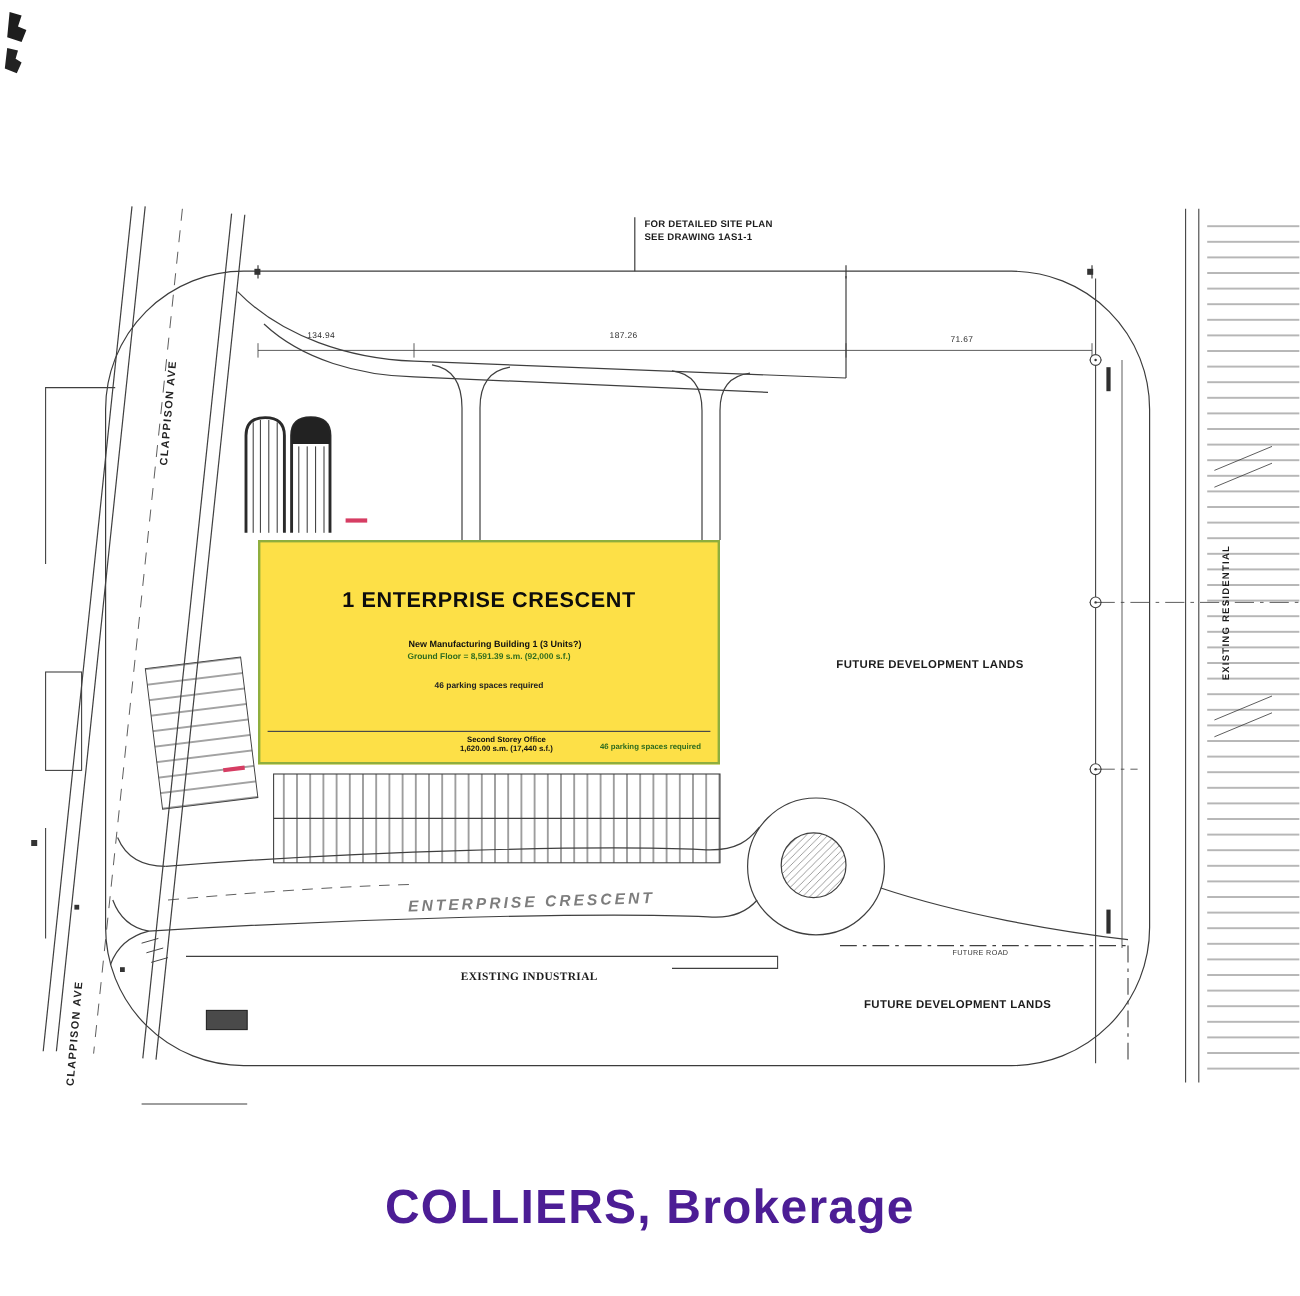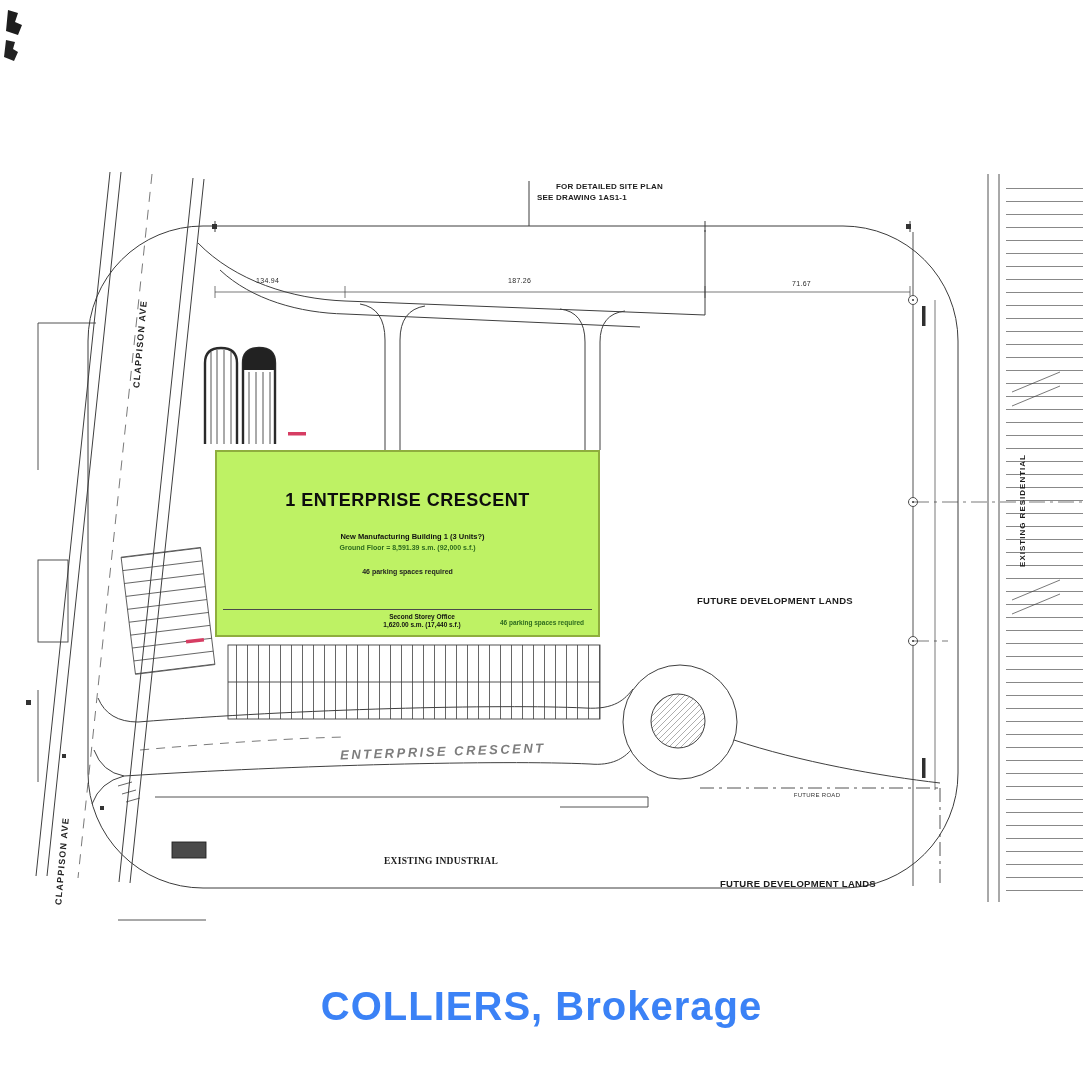"FOR DETAILED SITE PLAN" div.label { margin-left: 19px -> none }
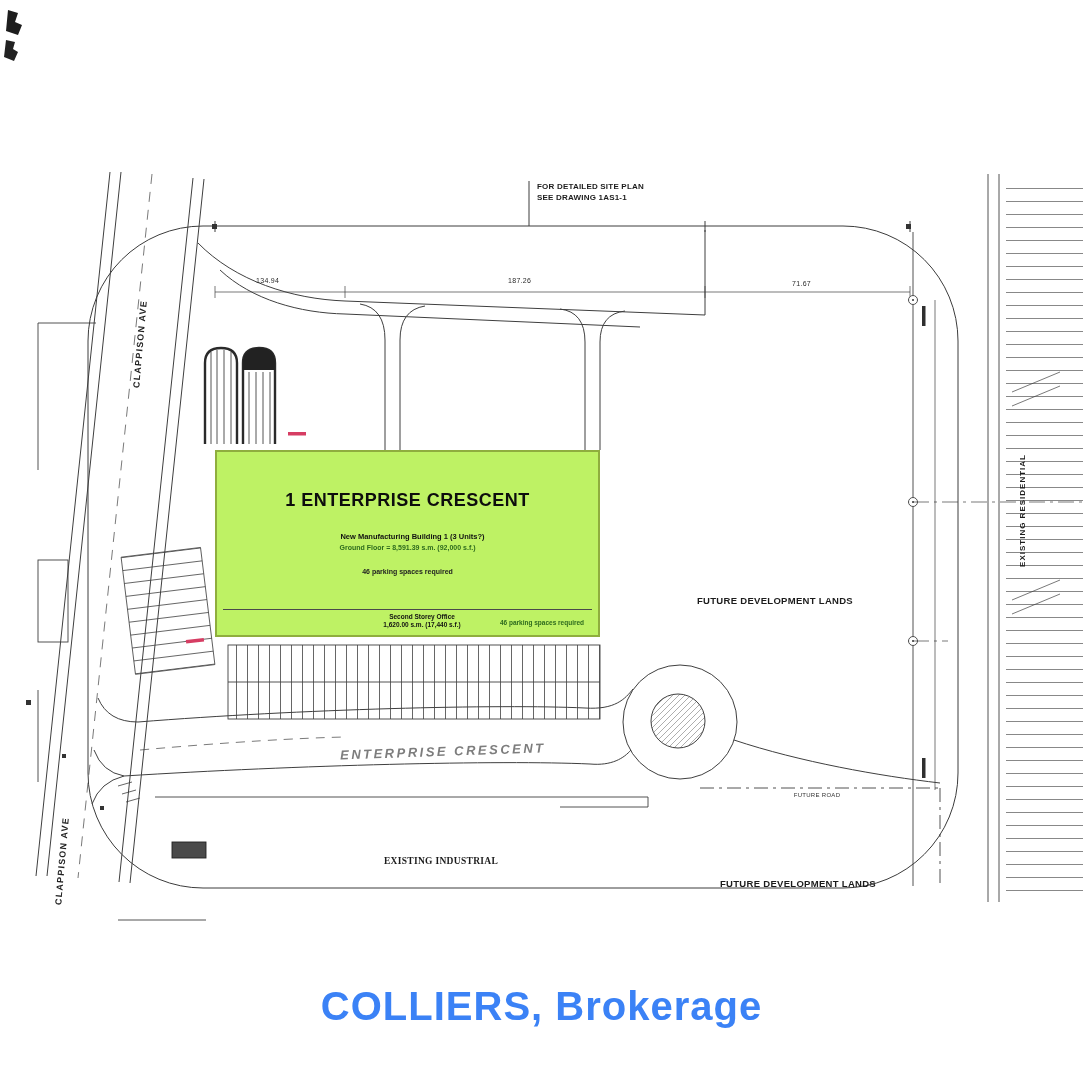"1 ENTERPRISE CRESCENT" .greenbox { background: #bef264 -> #fde047 }
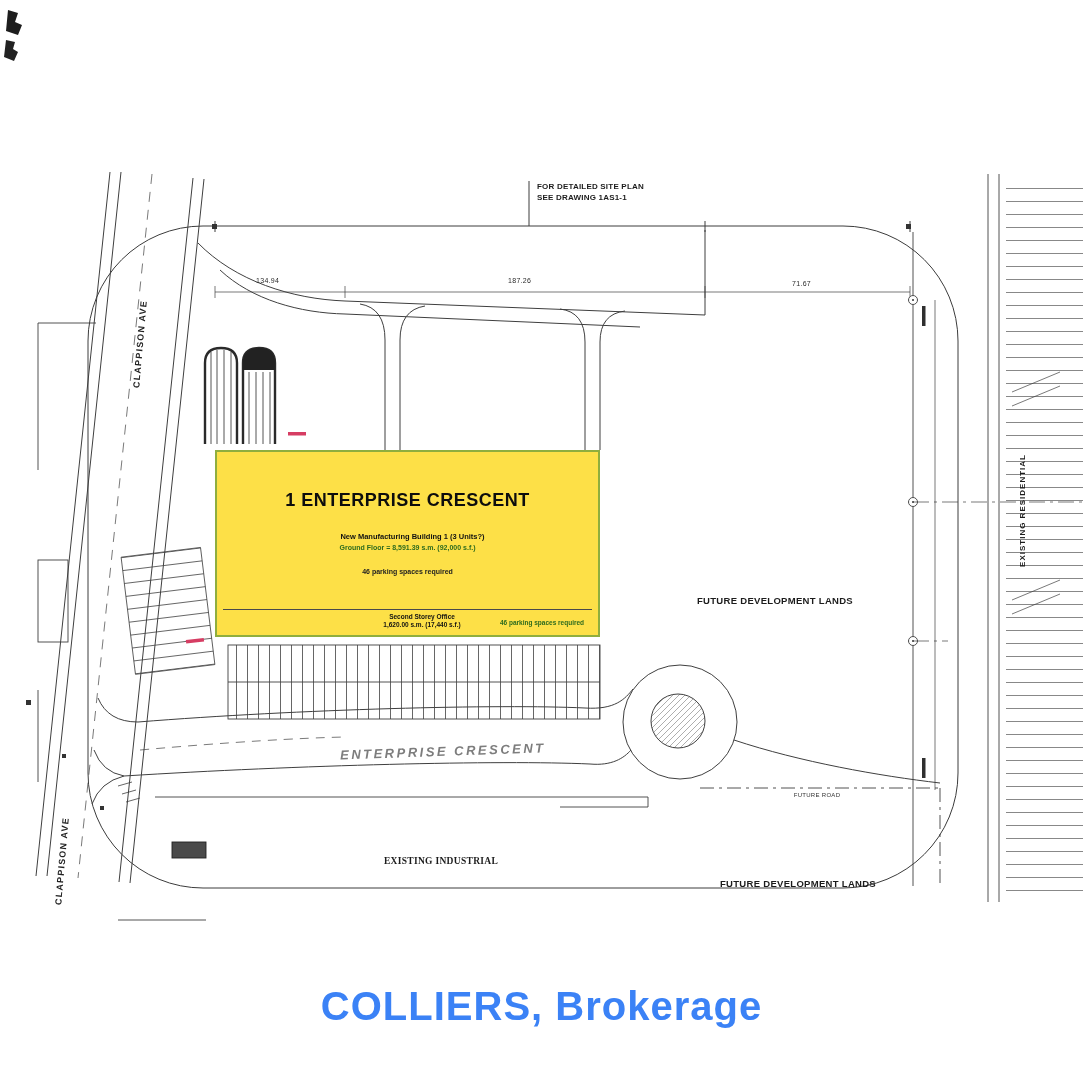"FUTURE DEVELOPMENT LANDS" .area-label { margin-top: 46px -> none }
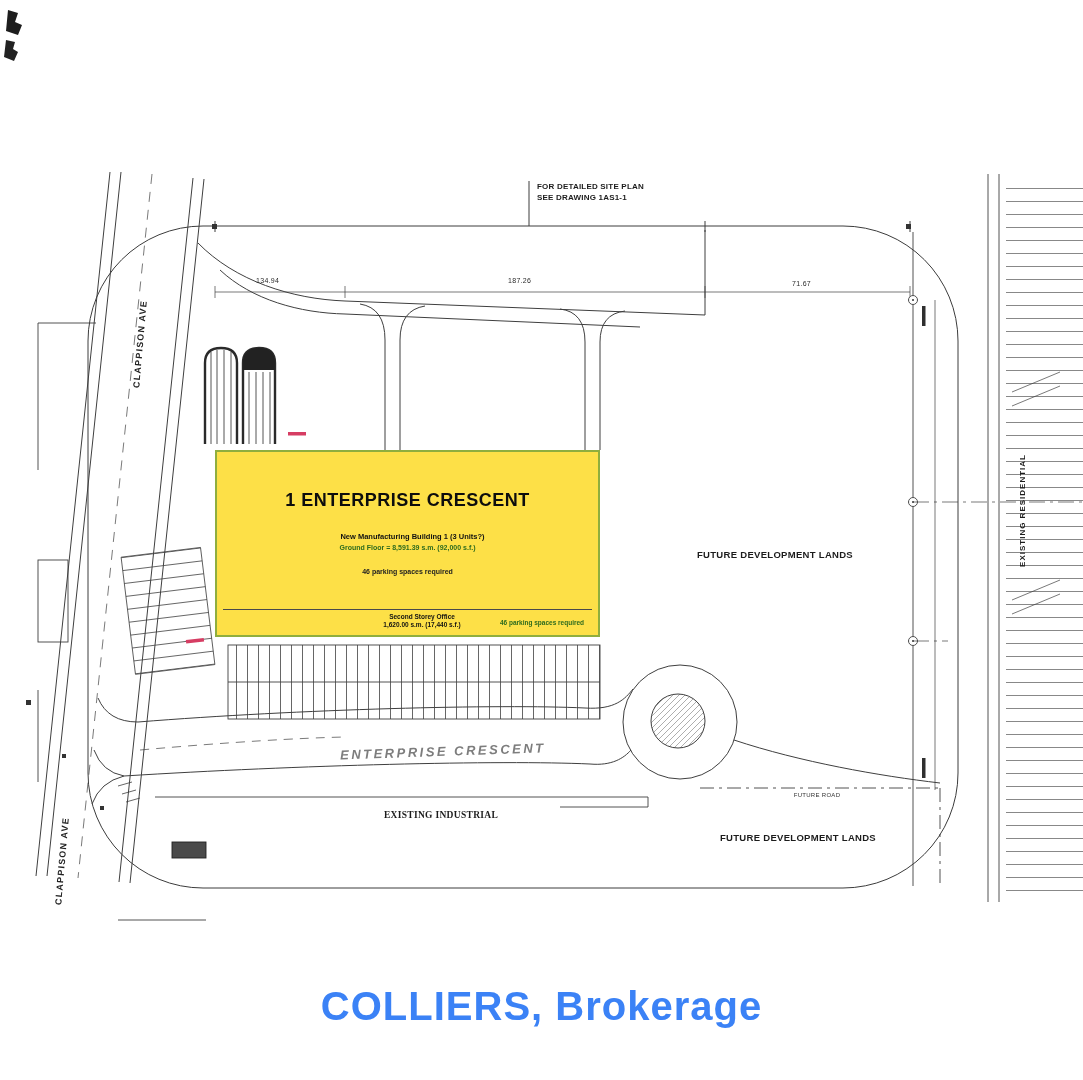"COLLIERS, Brokerage" .watermark { color: #3b82f6 -> #4c1d95 }
